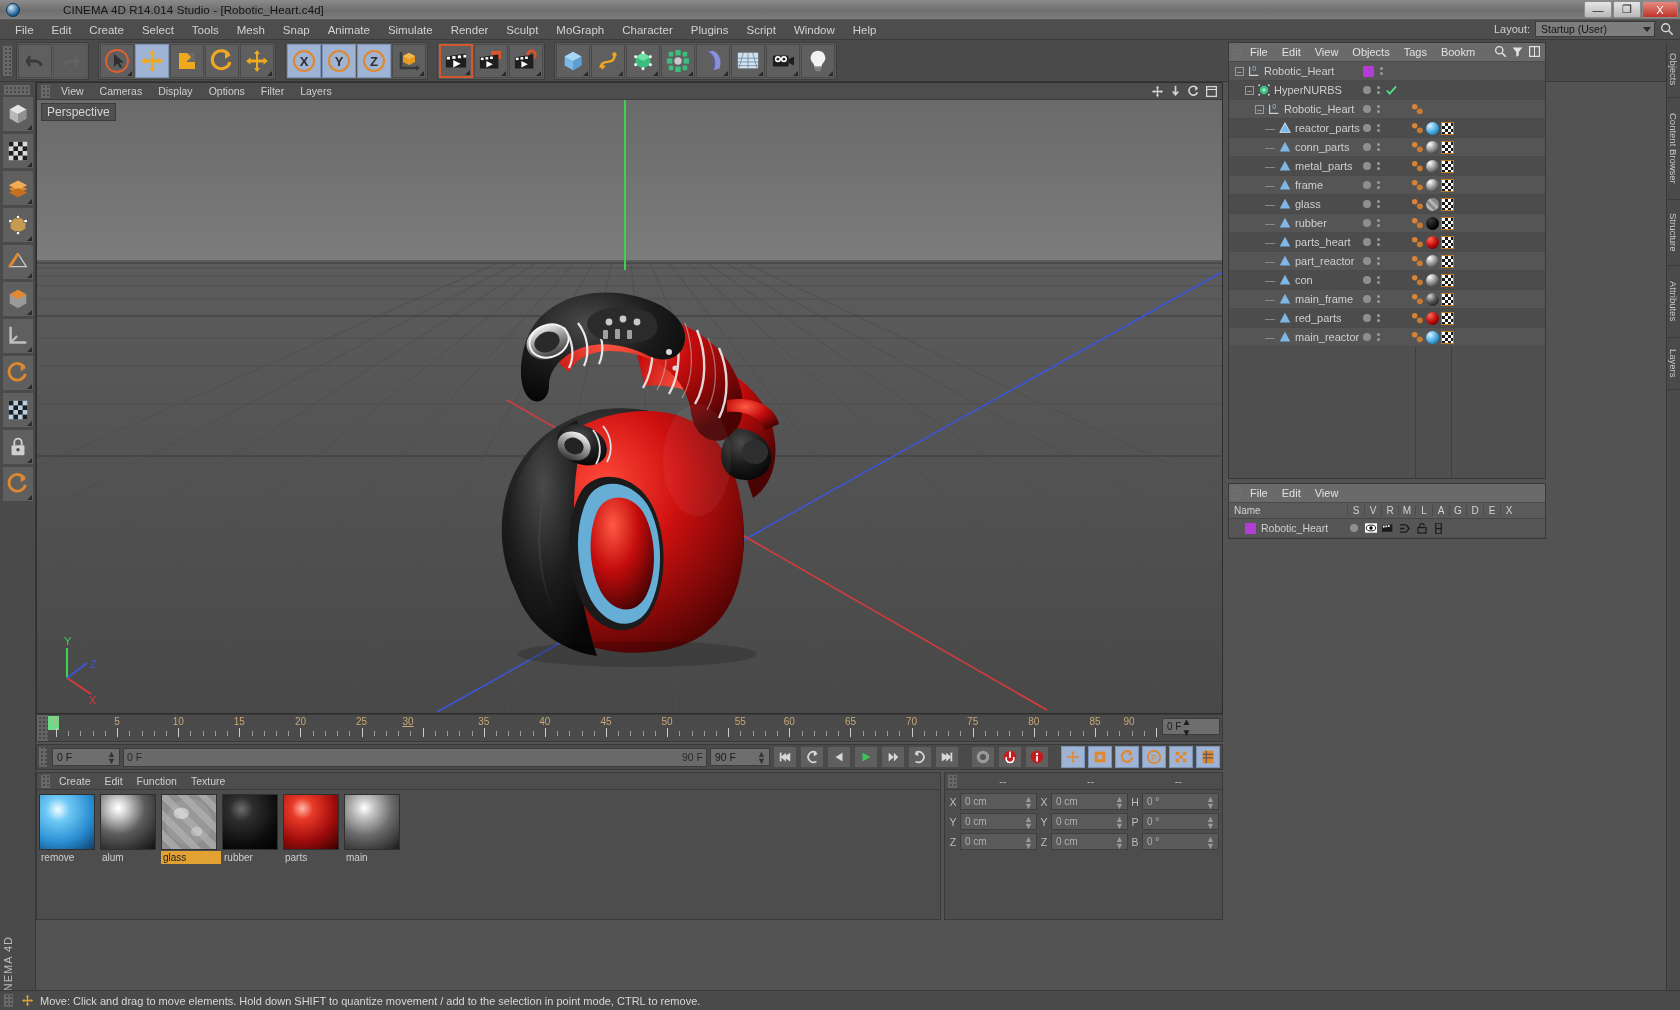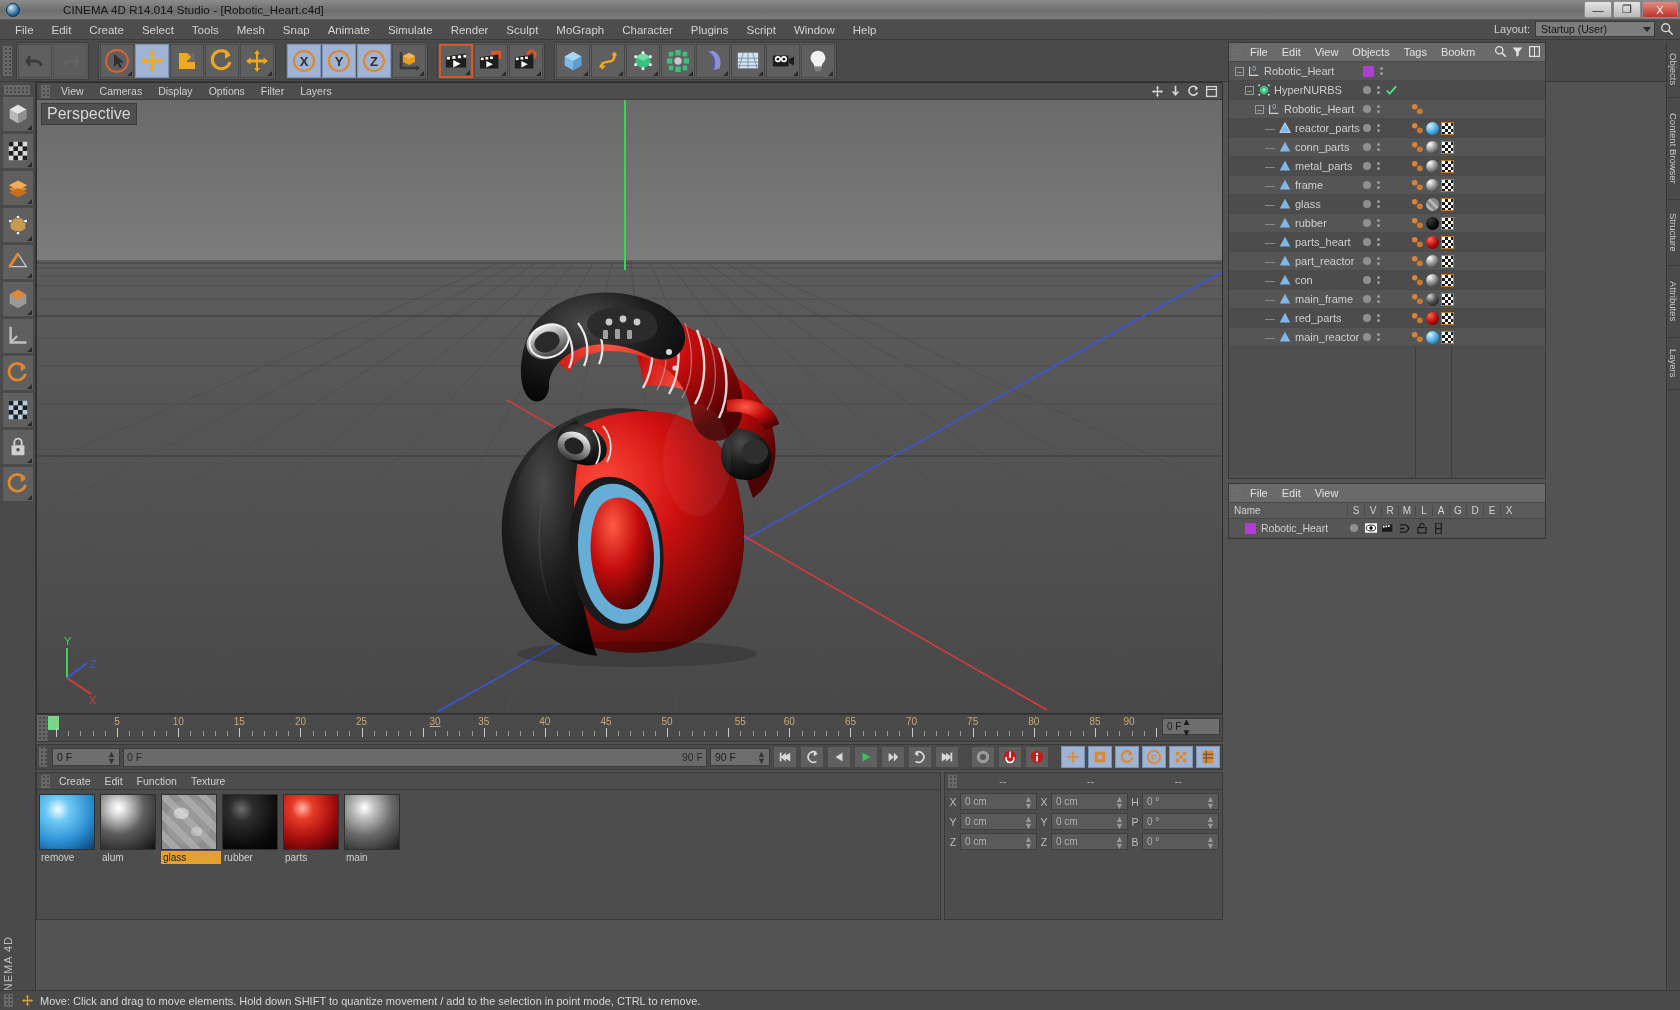"Perspective" .vp-label { font-size: 16px -> 12px }
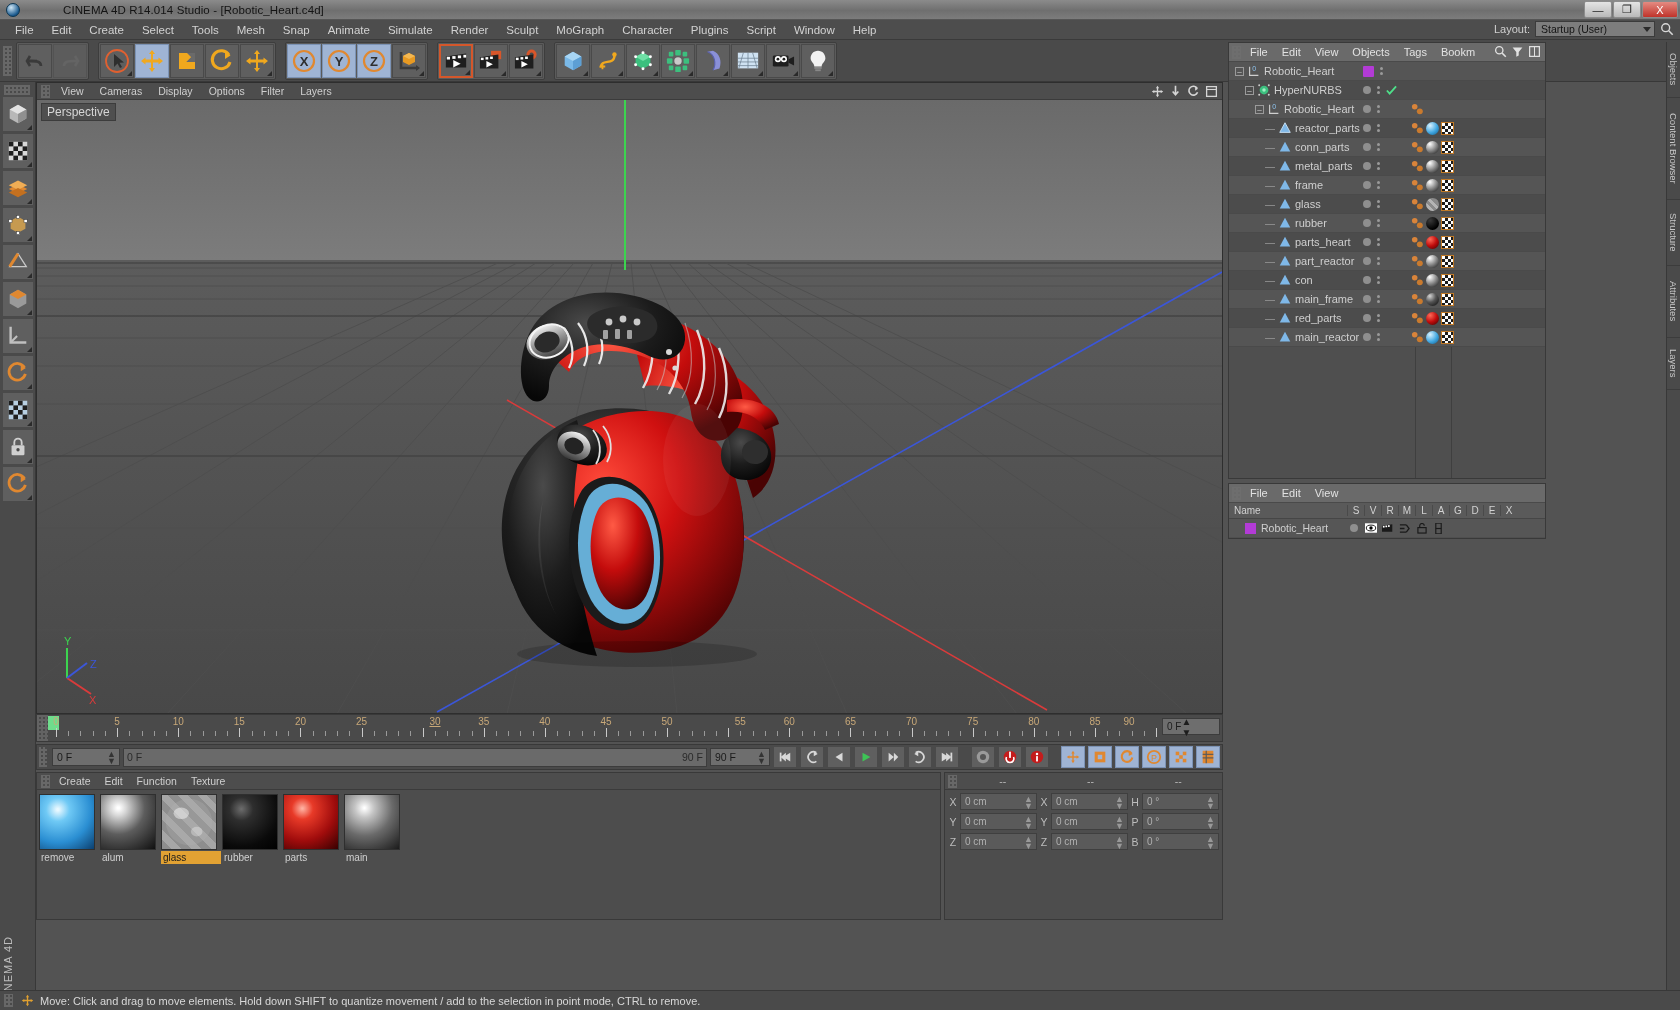"30" div.tl-num { left: 387px -> 360px }
